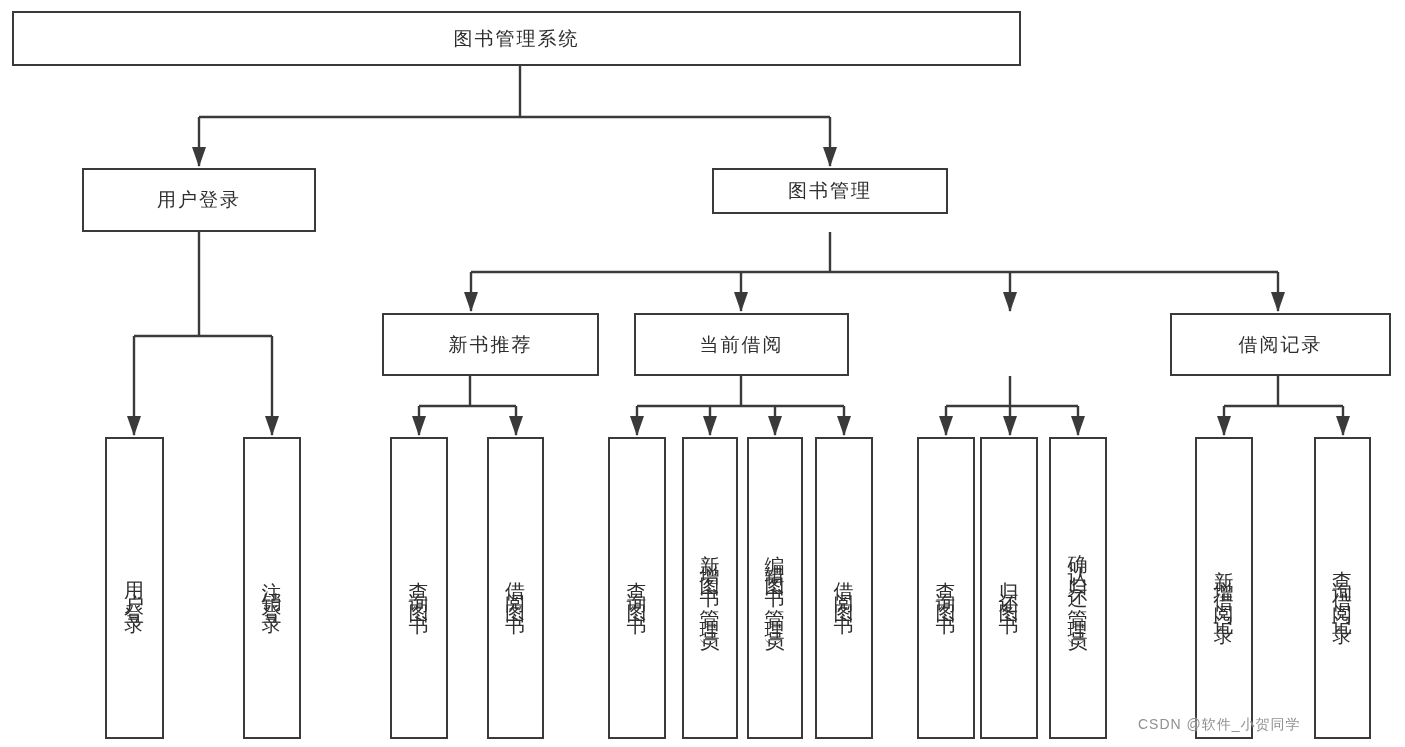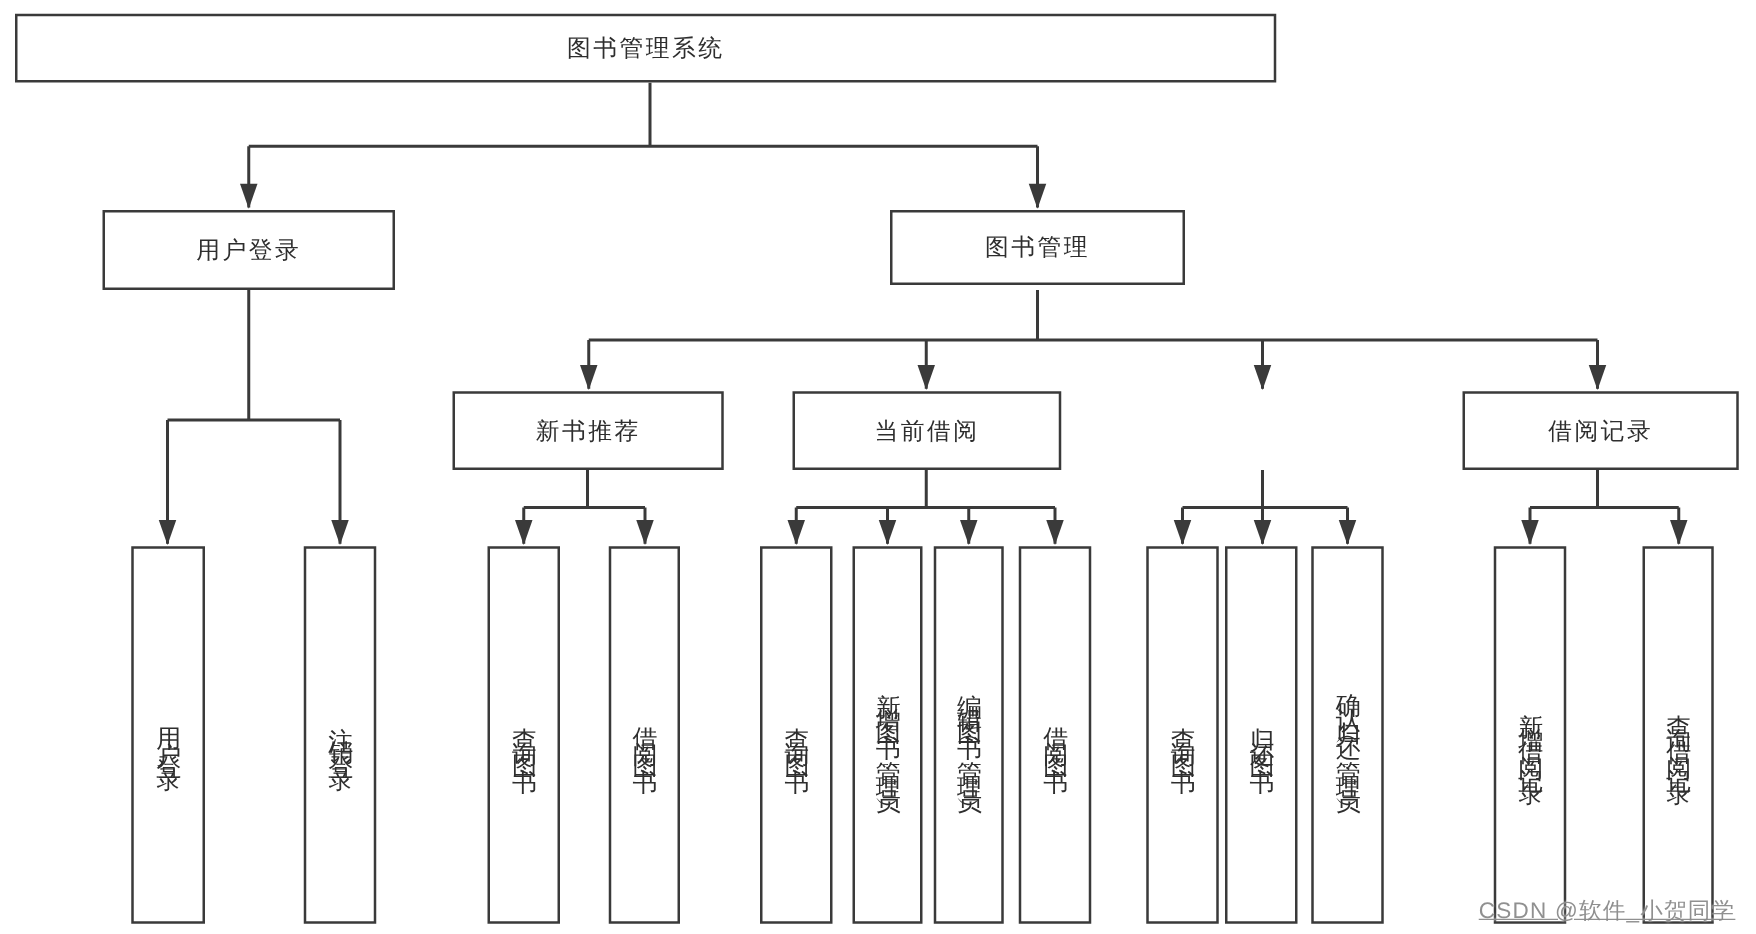"图书管理" div.hbox { height: 60px -> 46px }
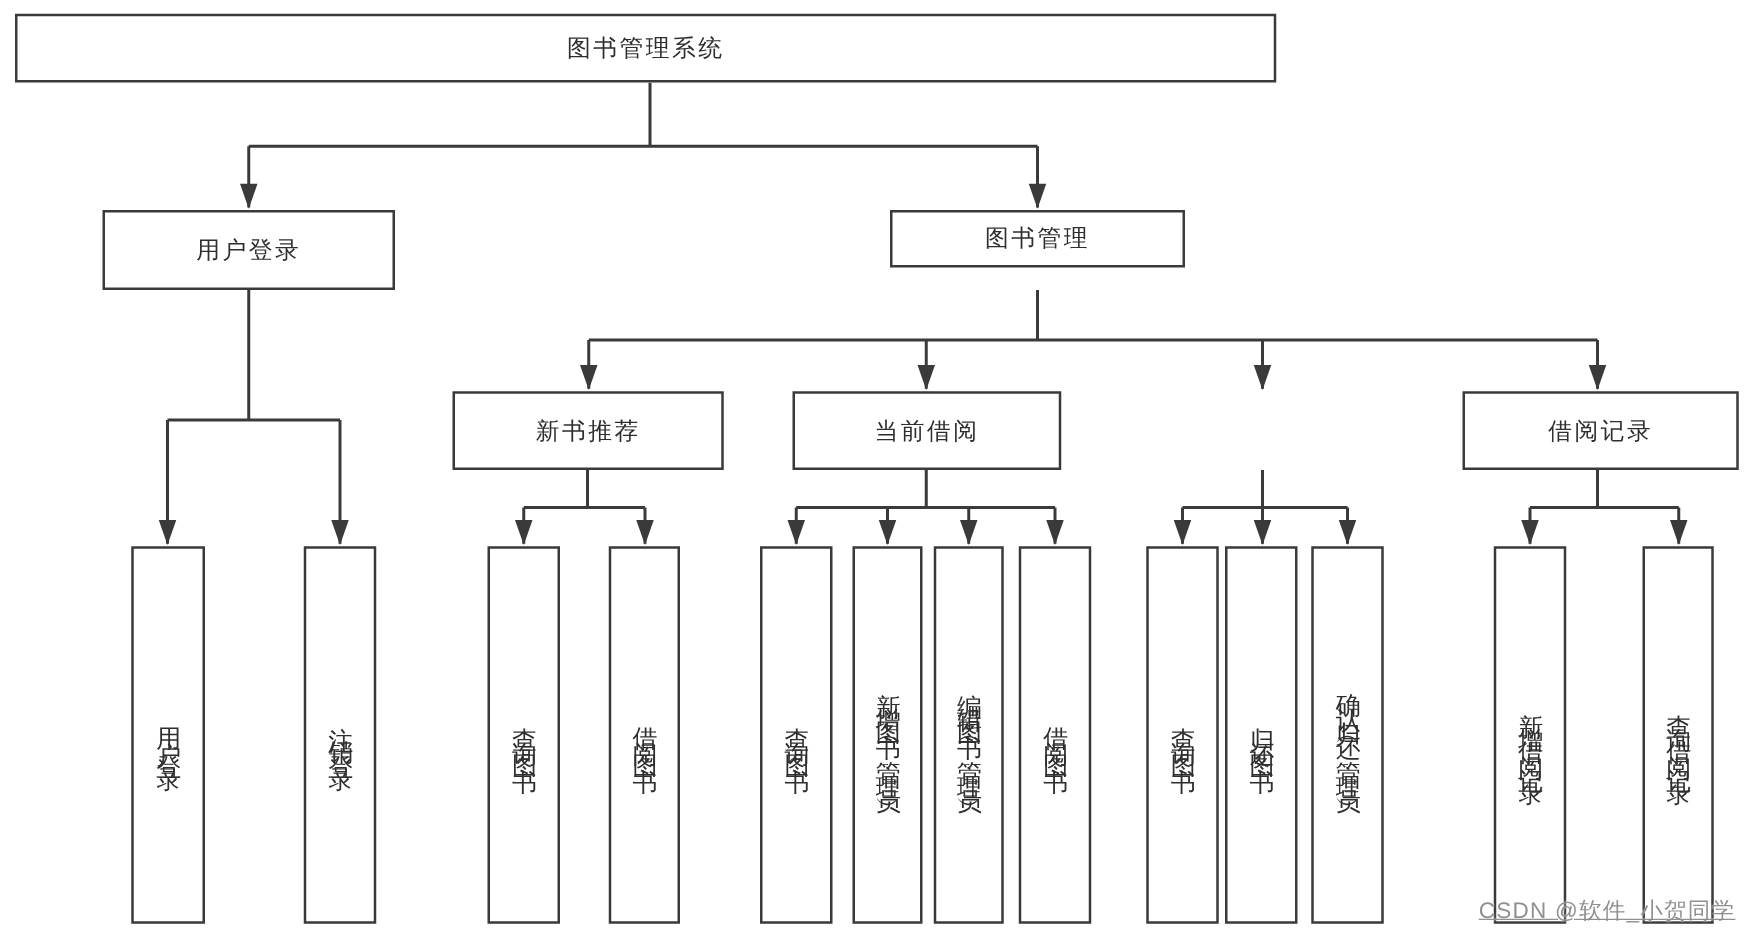"新书推荐" div.hbox { left: 362px -> 382px }
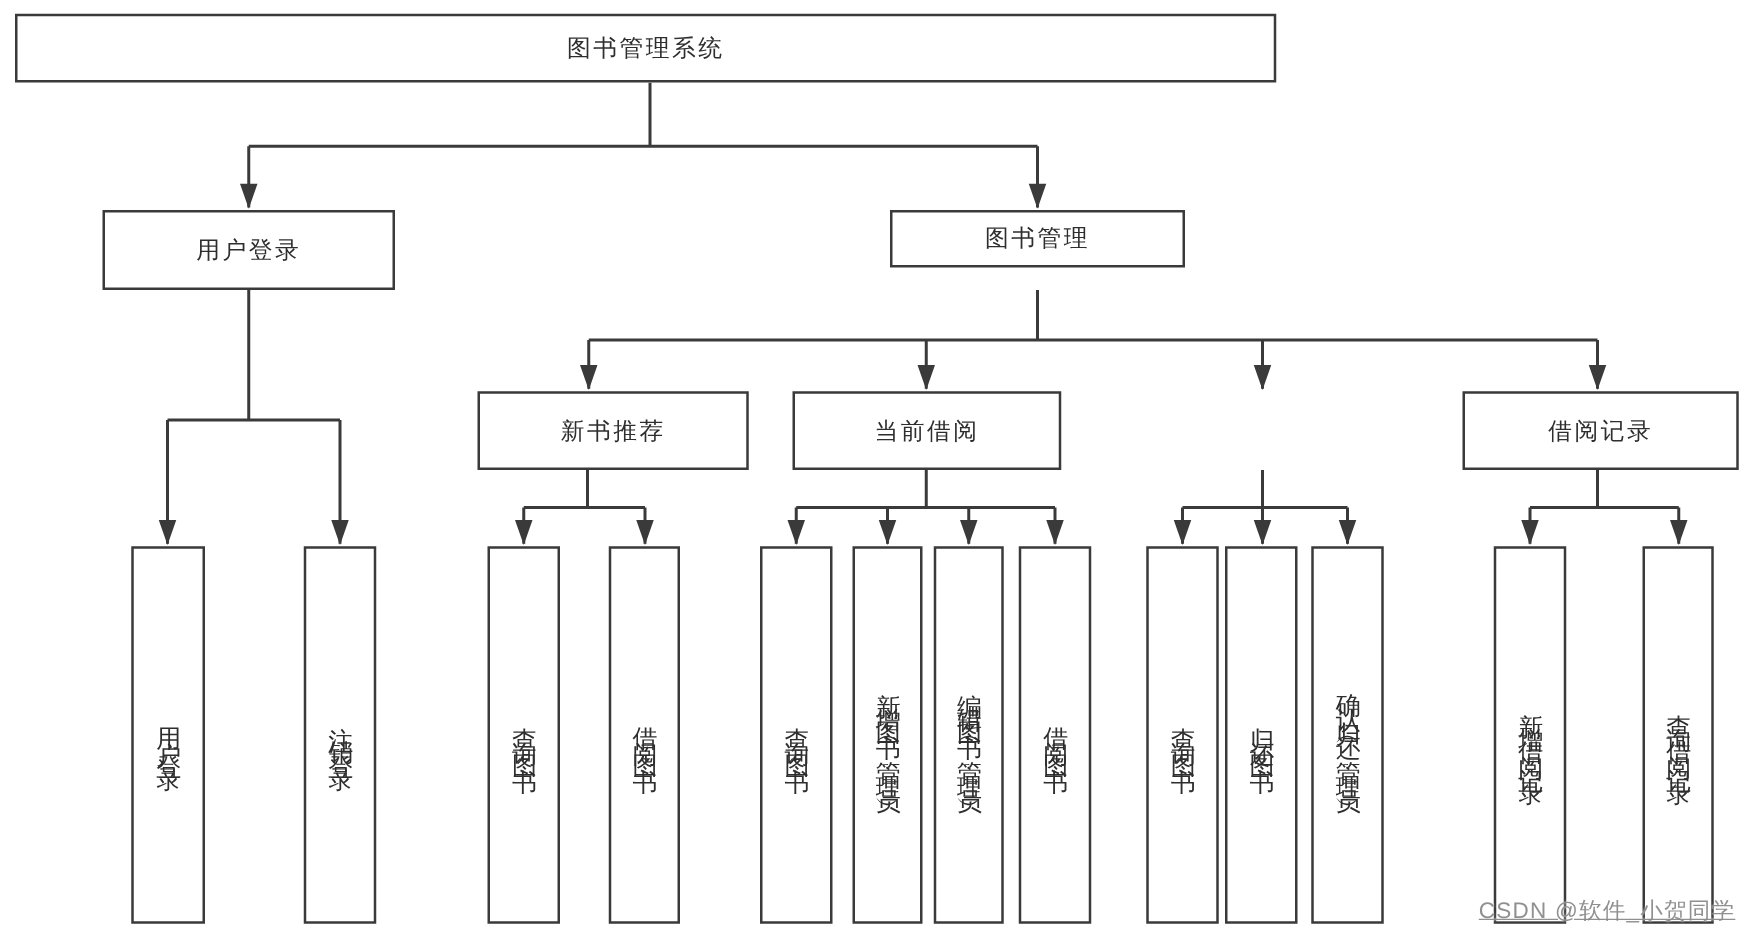"CSDN @软件_小贺同学" .watermark { font-size: 18px -> 14px; left: 1183px -> 1138px; text-decoration: underline -> none }
